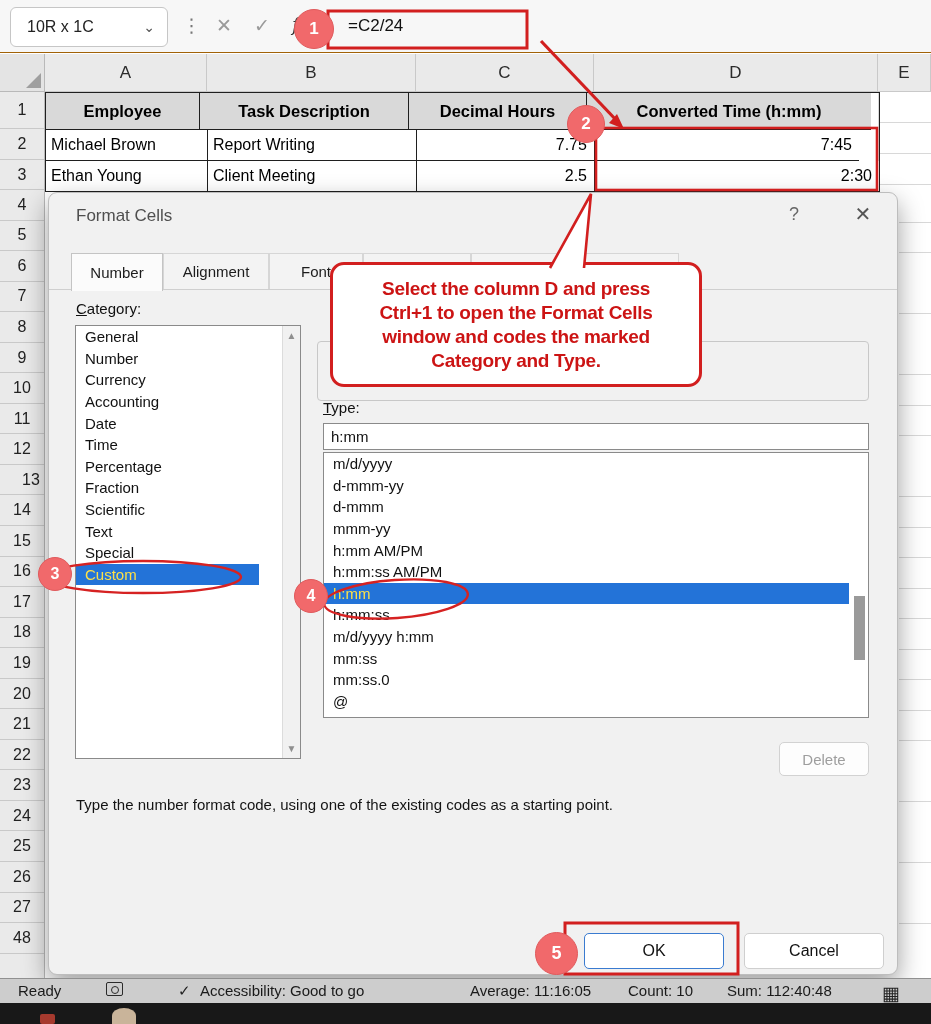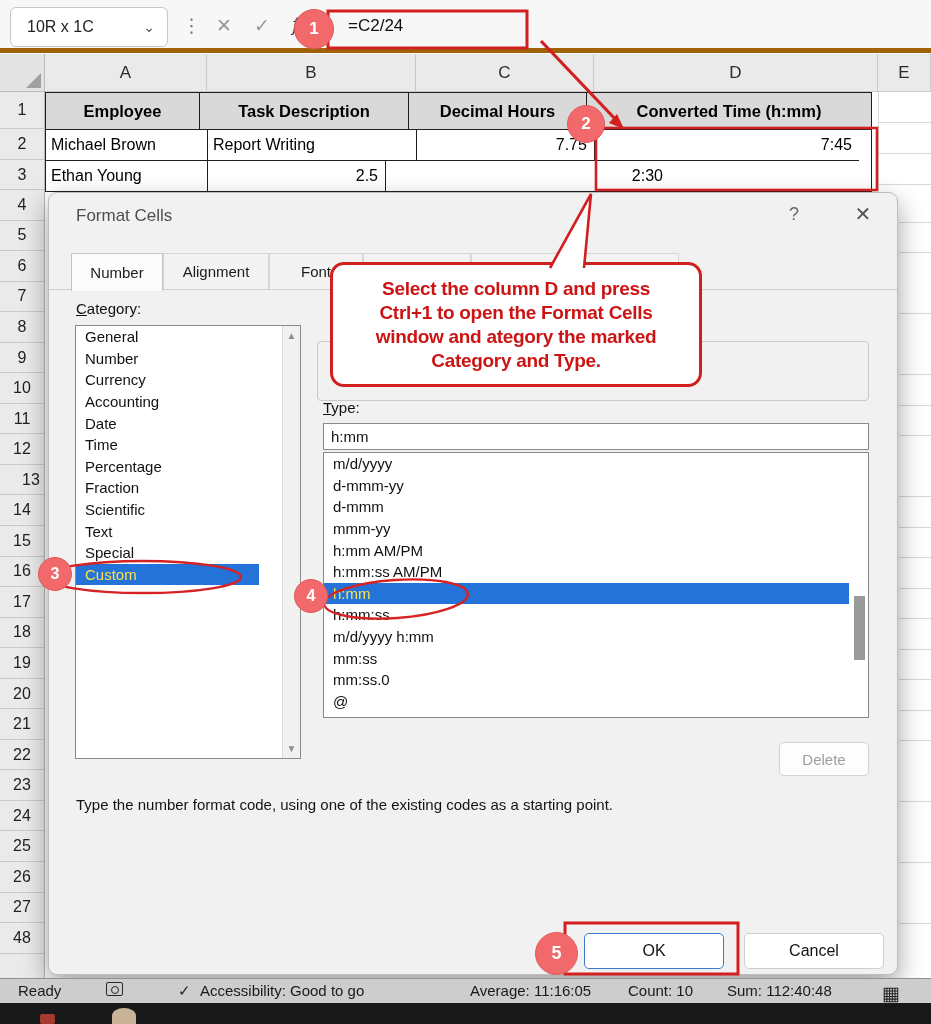"10R x 1C" #top-strip { border-bottom: 5px solid #a16207 -> 1px solid #a16207 }
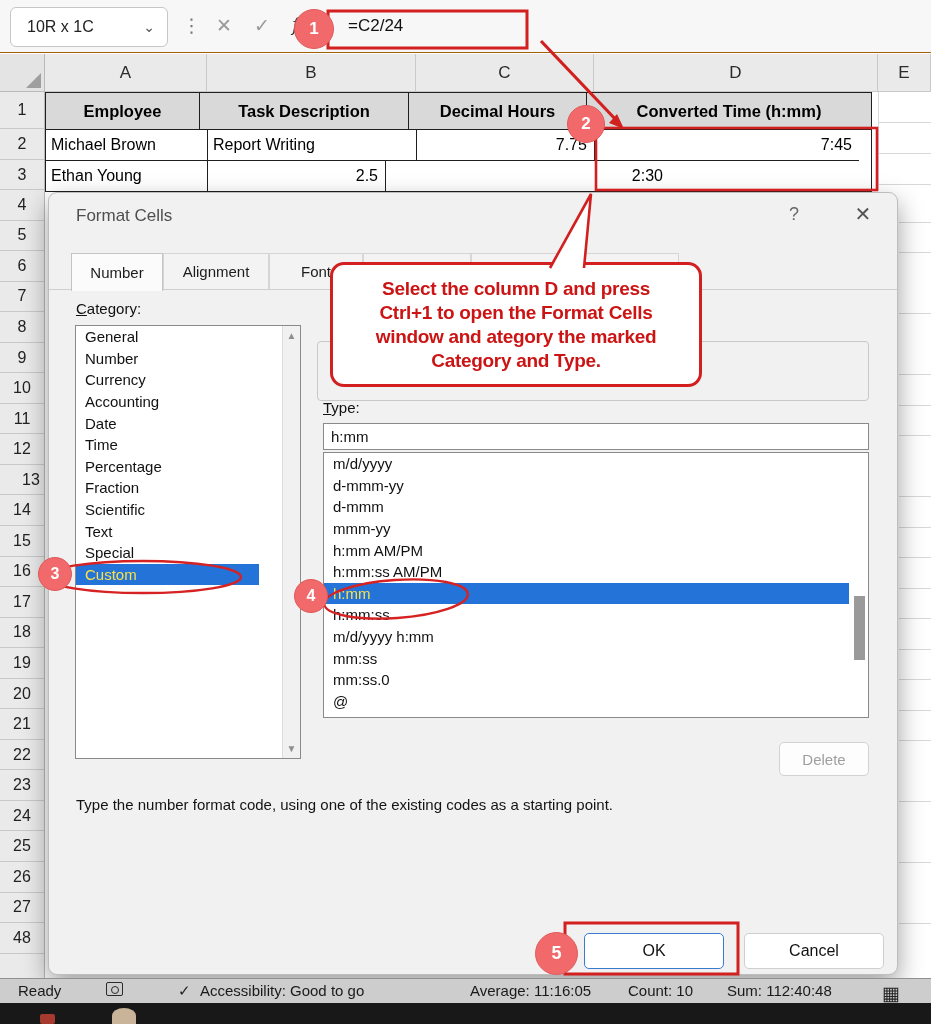"Client Meeting" div.tcell { html: none -> <div>Client Meeting</div> }
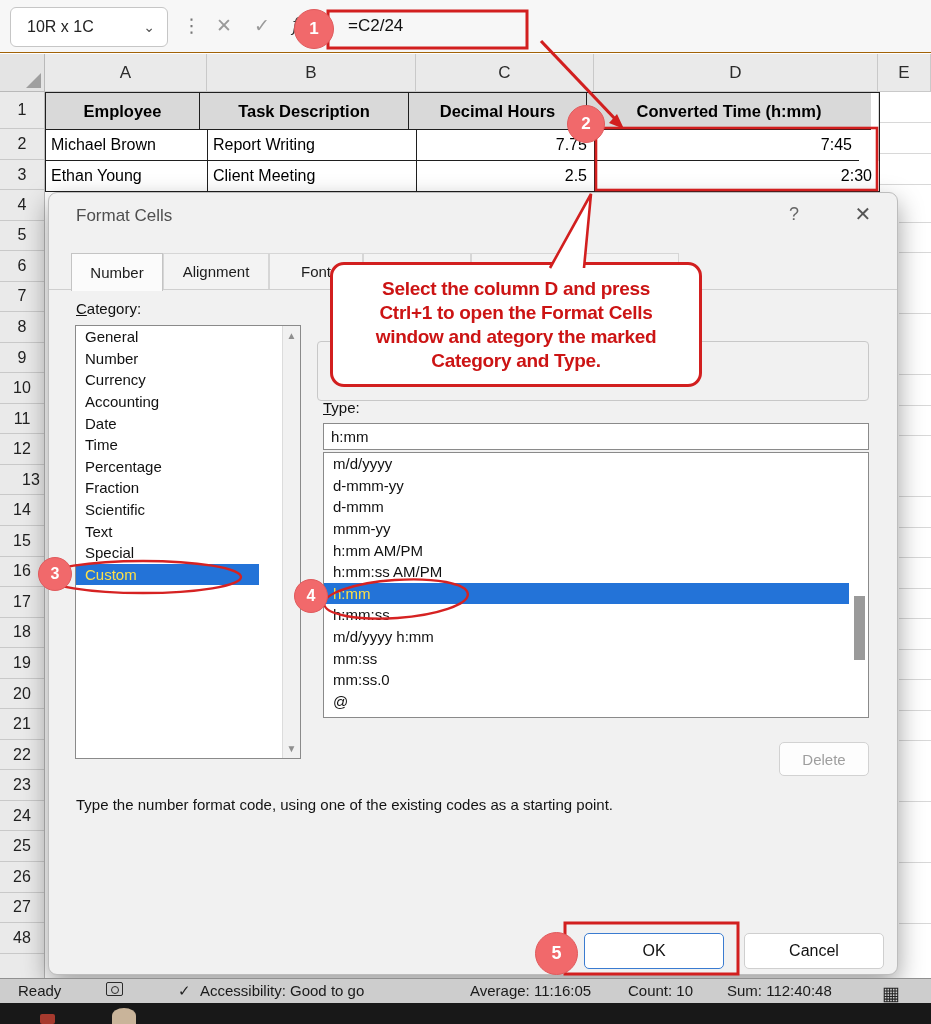"window and ategory the marked" div { text: ategory -> codes }
